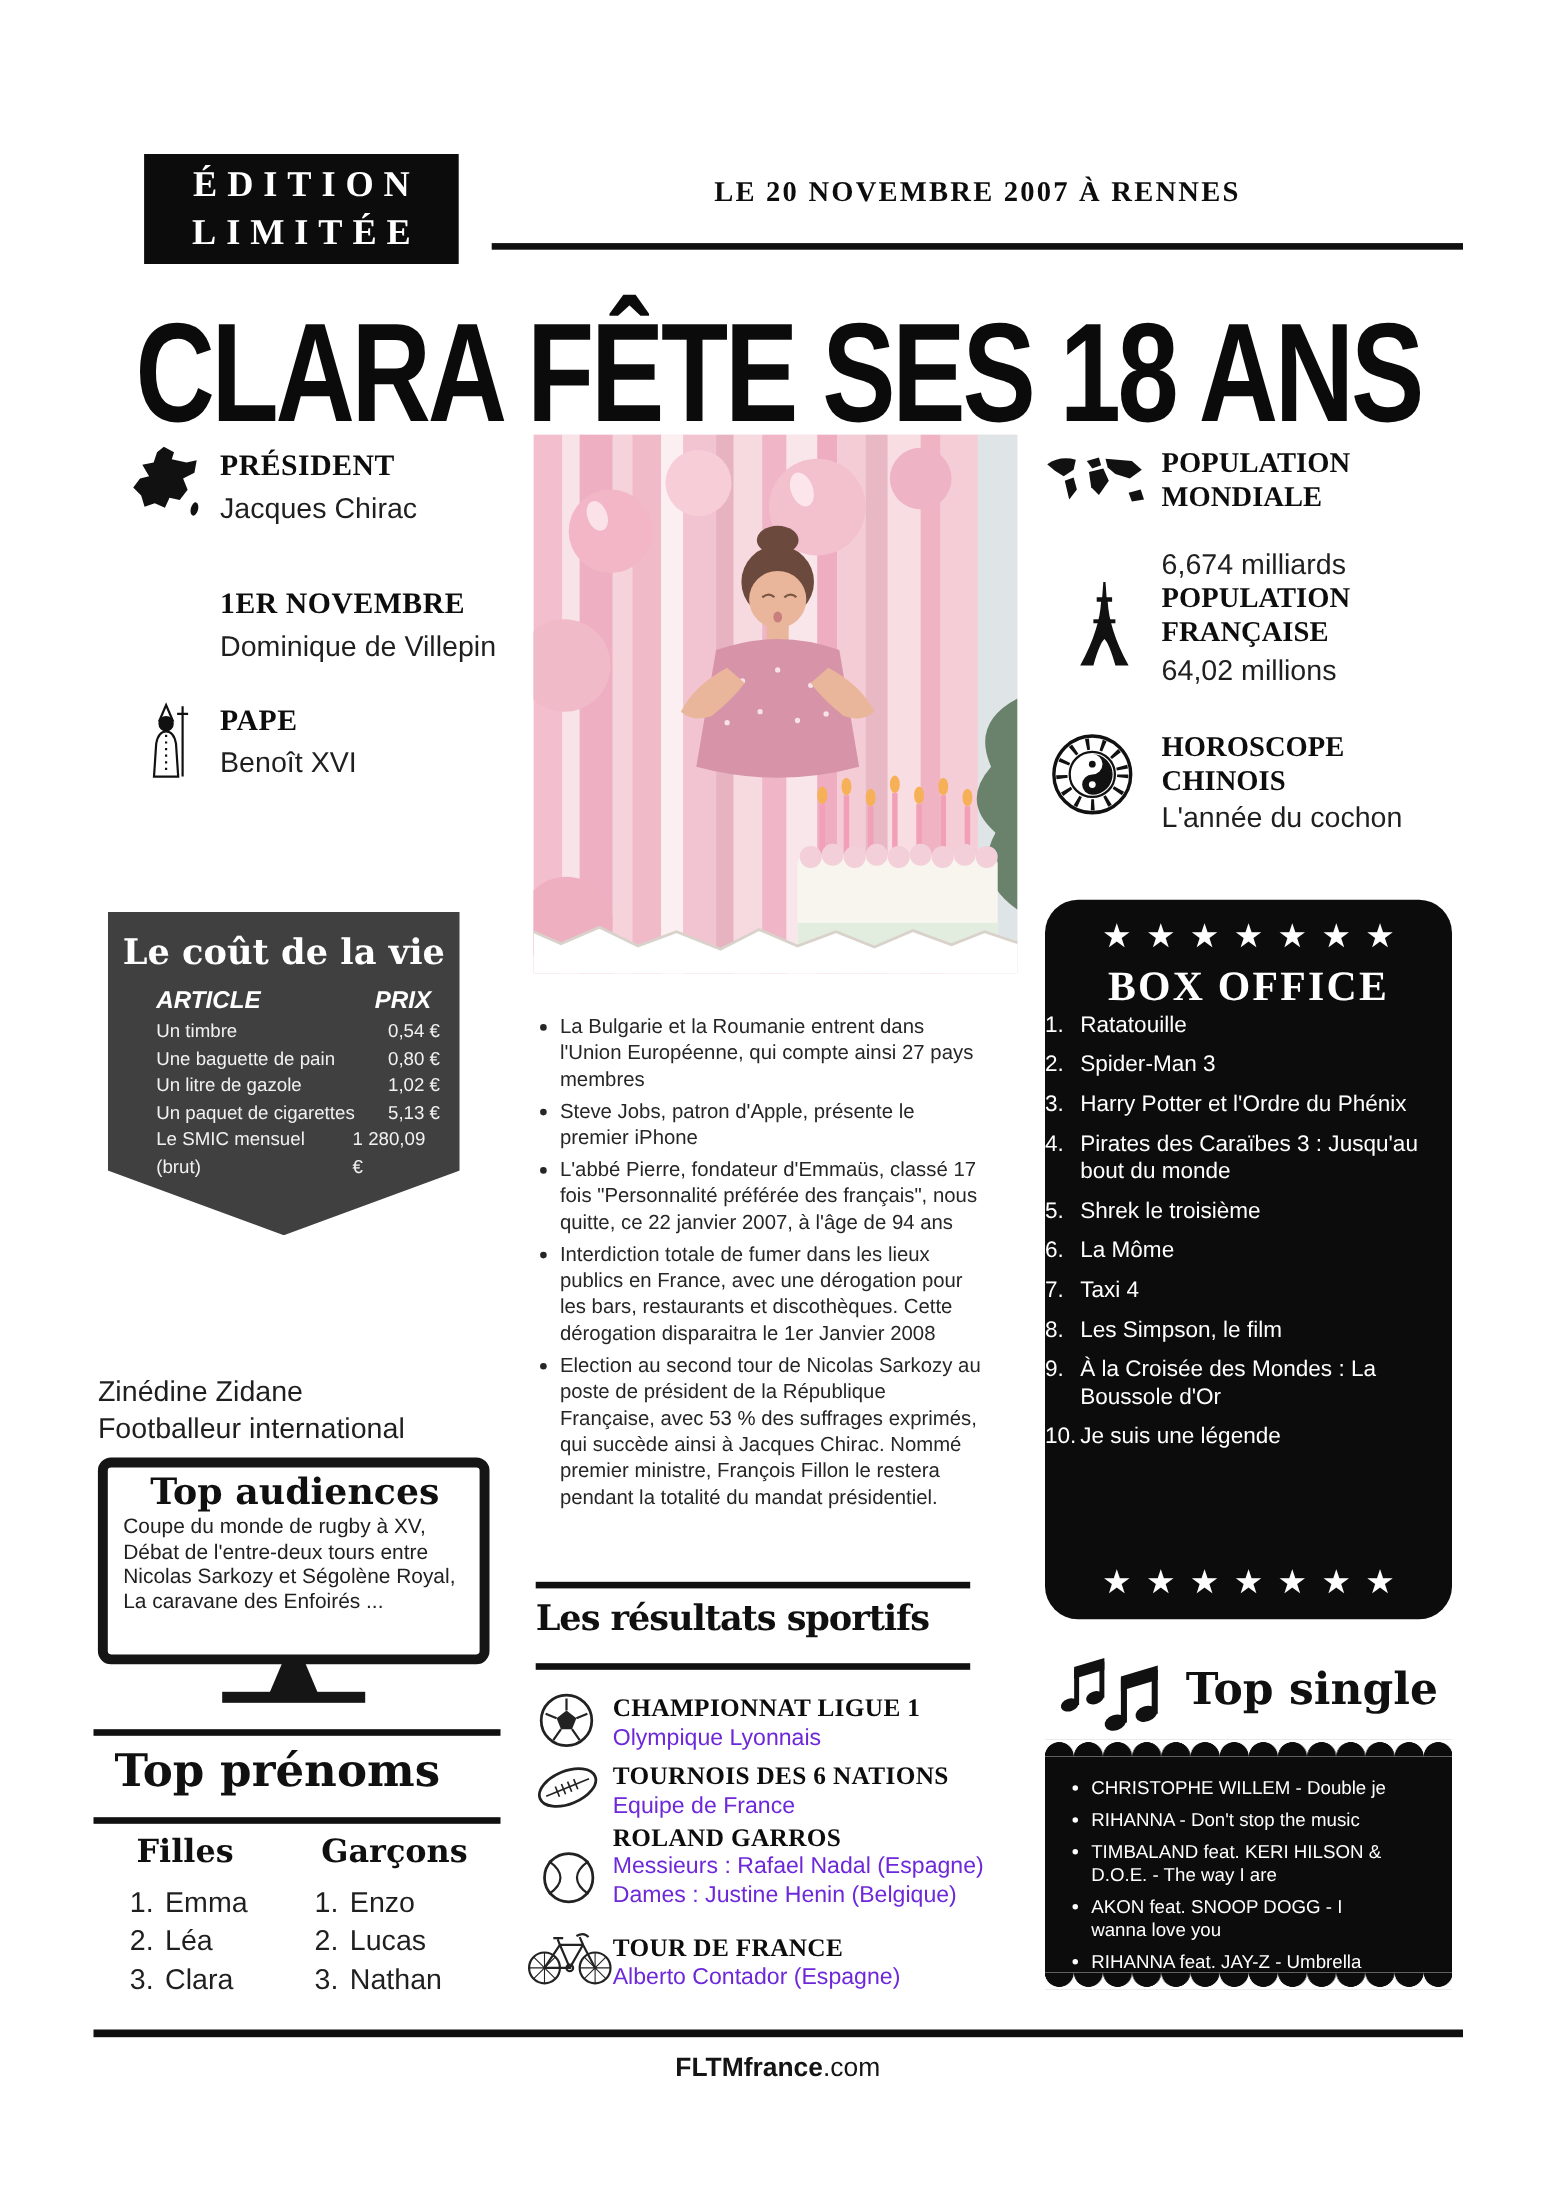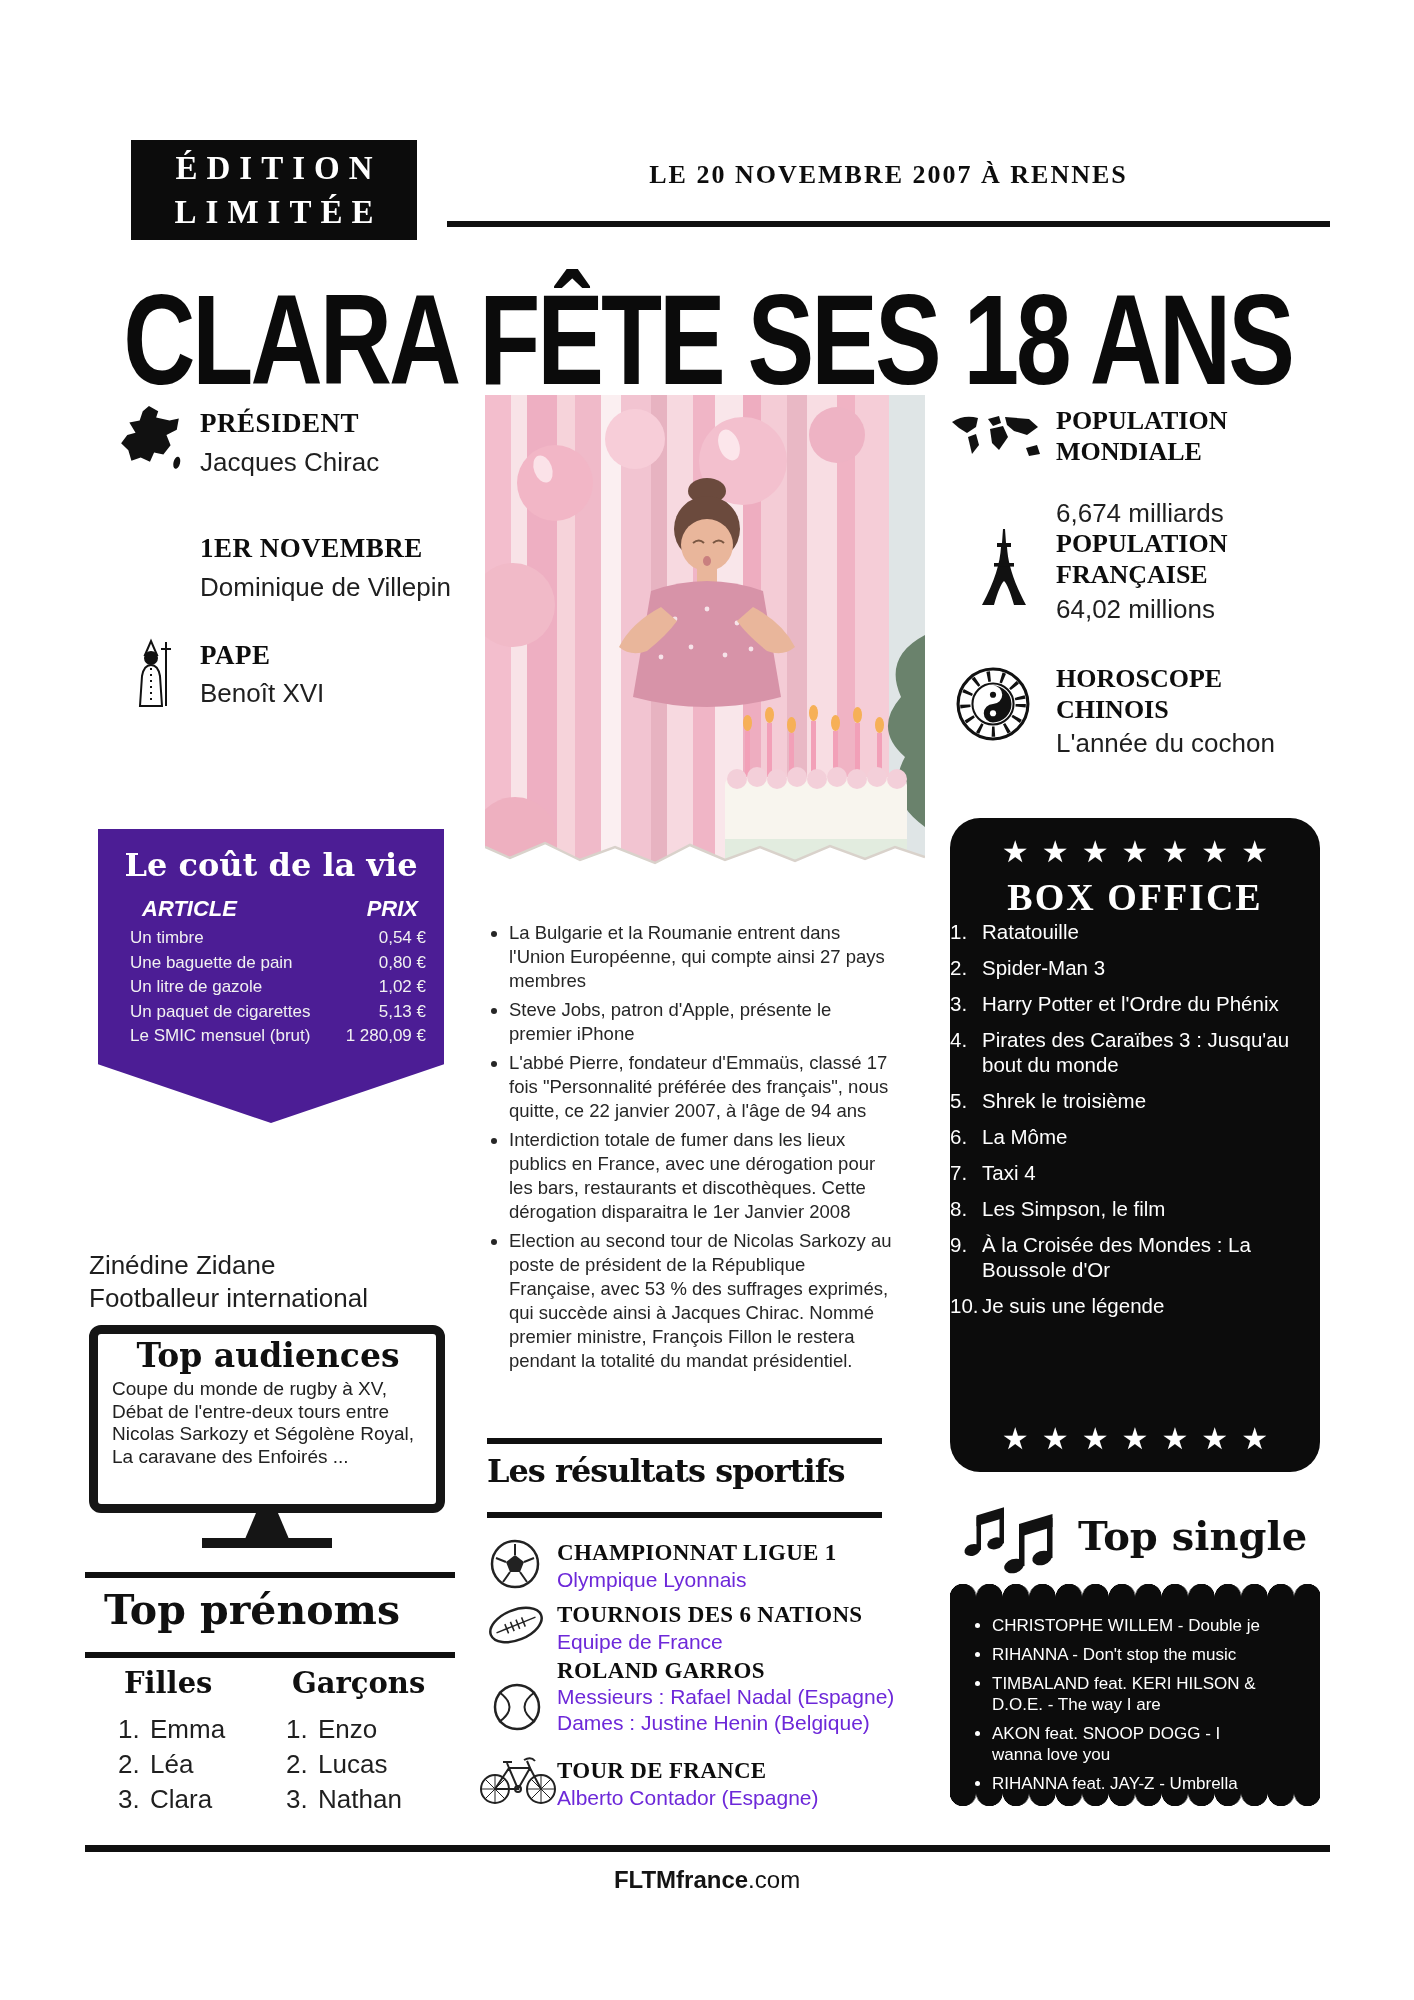"Le coût de la vie" .cost-box { background: #4c1d95 -> #404040; width: 346px -> 320px }
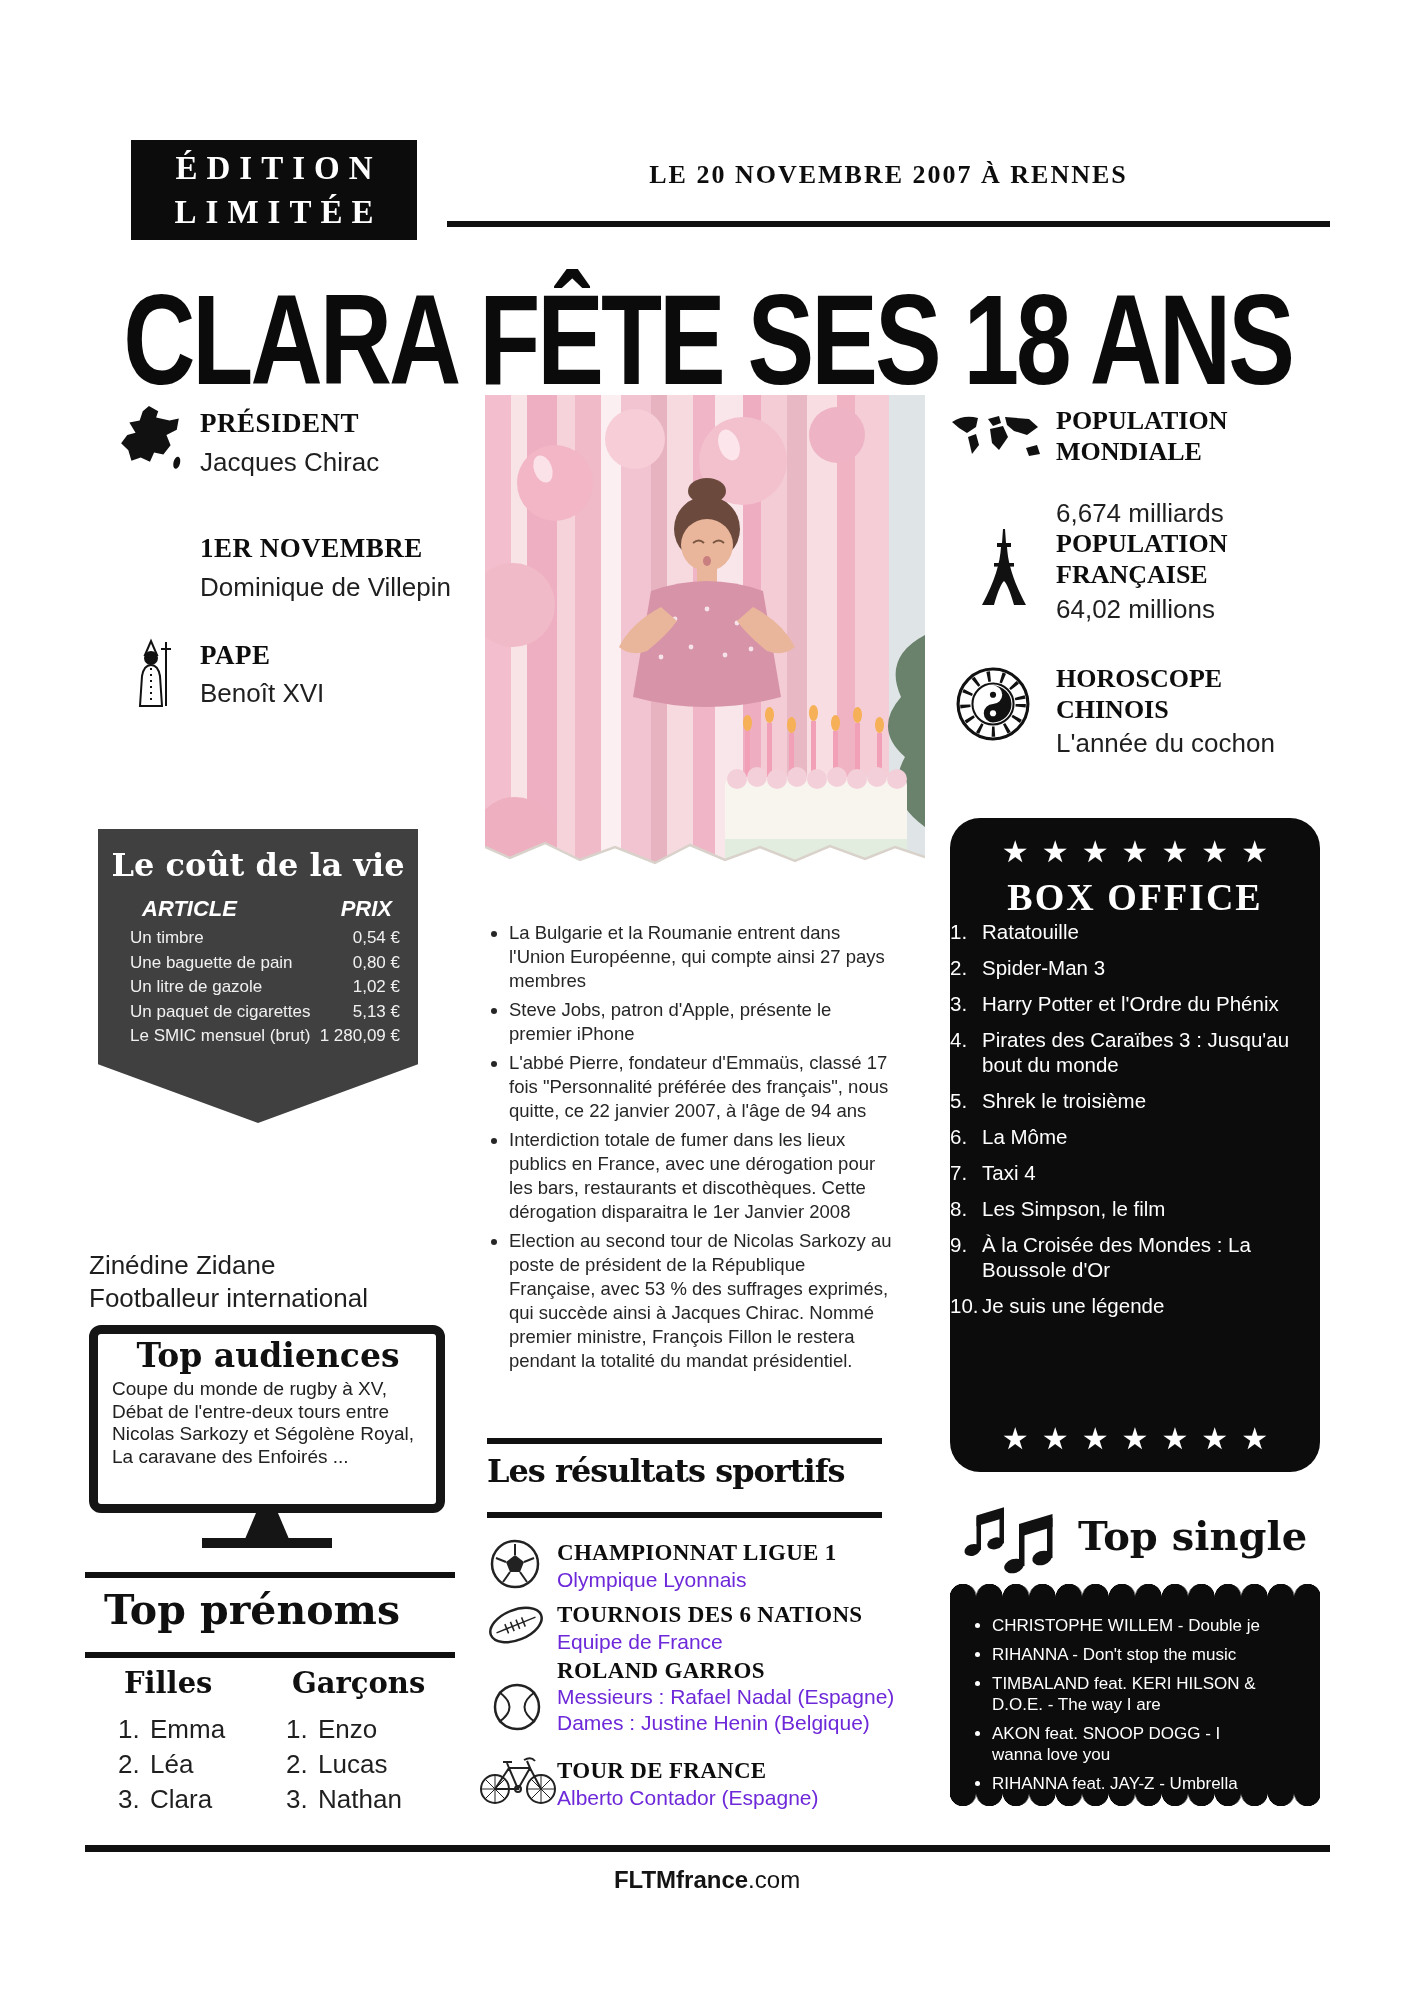"Un timbre" .cost-row { padding: 0 18px 0 32px -> 0 18px 0 44px }
